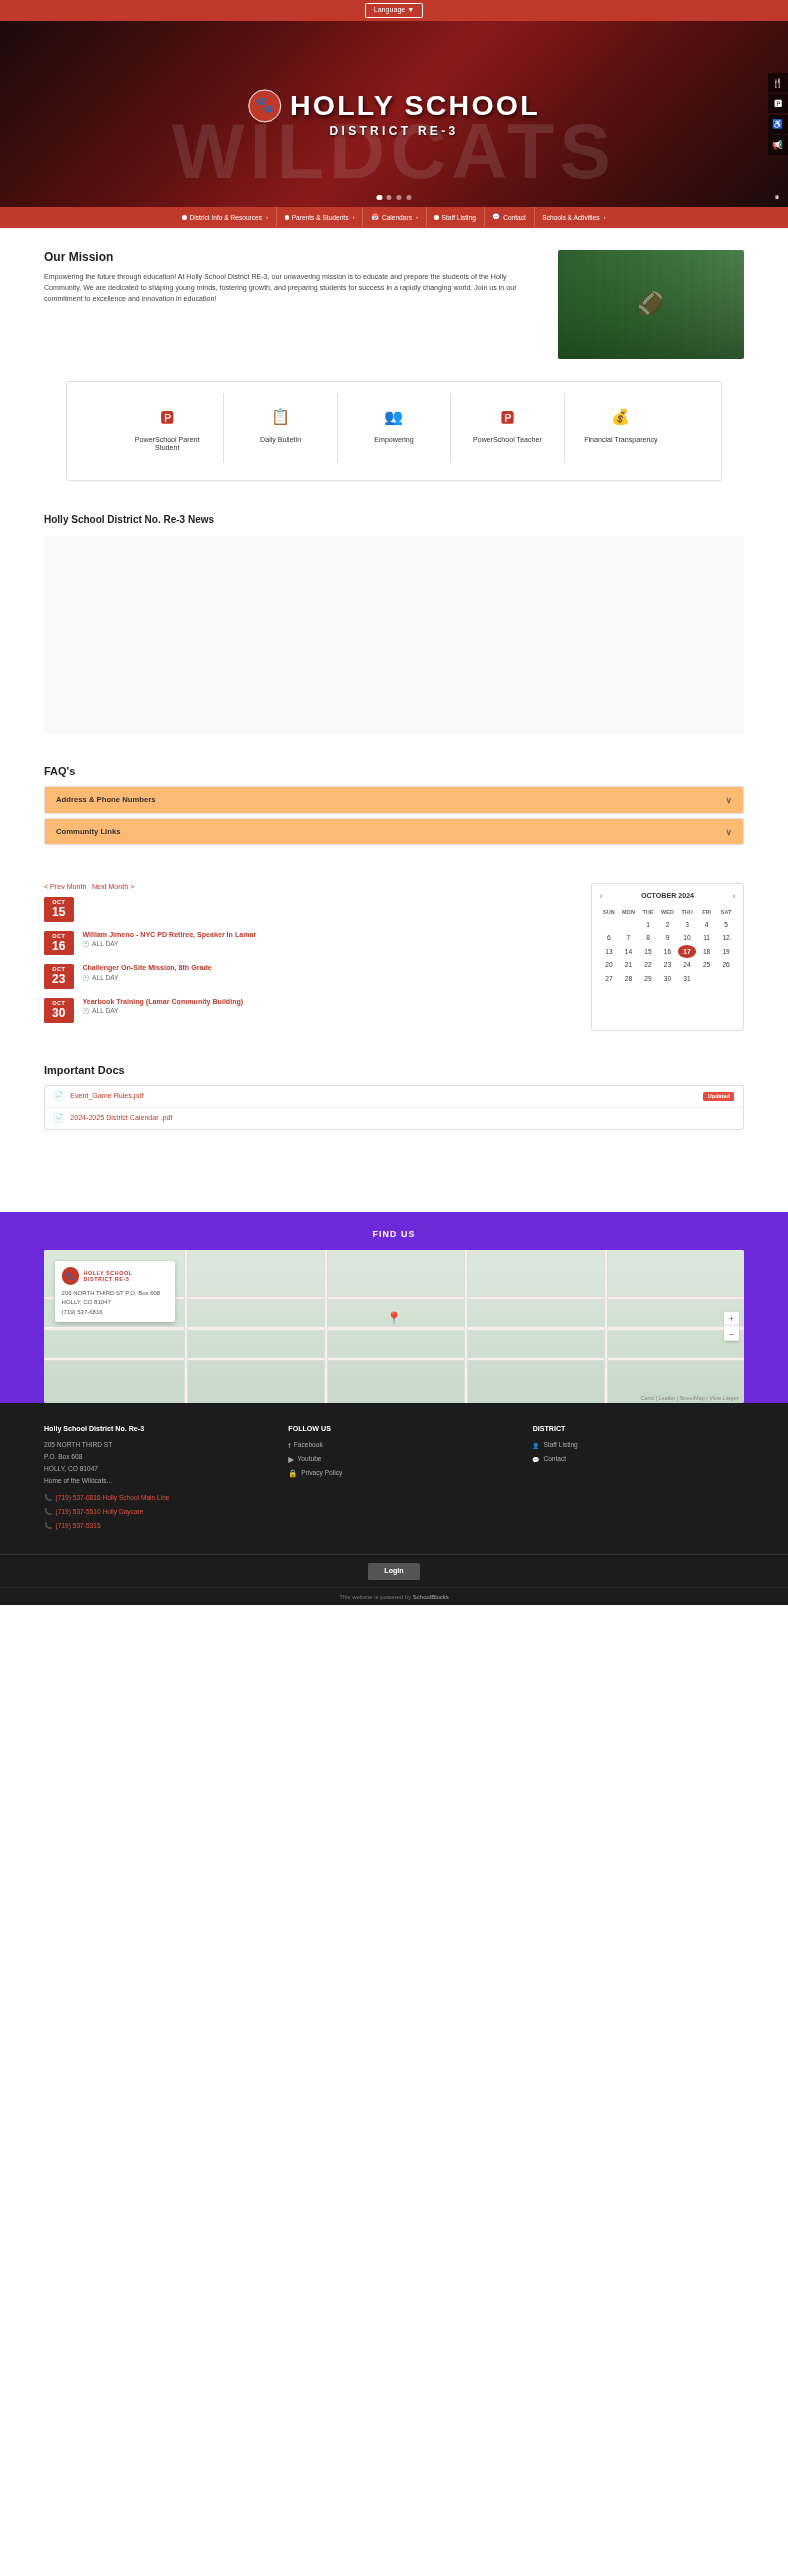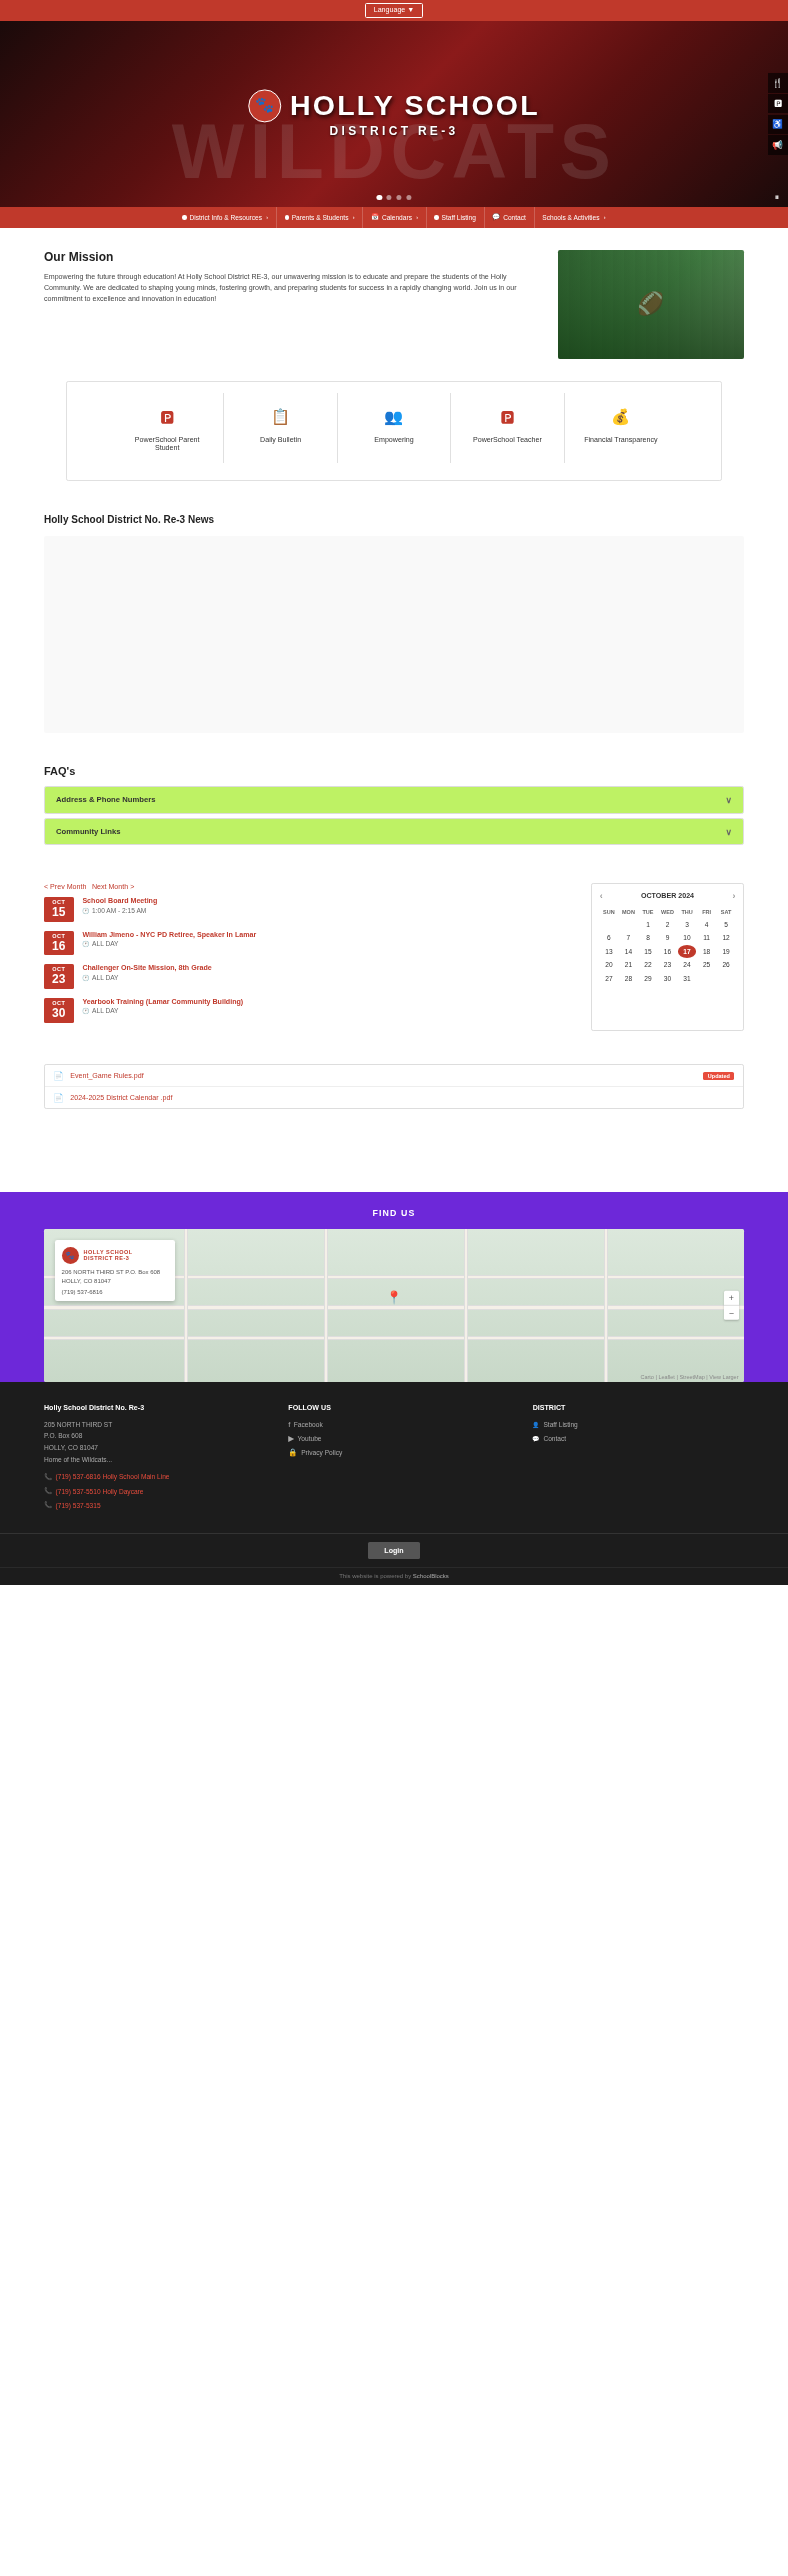"Address & Phone Numbers" .faq-header { background: #bef264 -> #fdba74 }
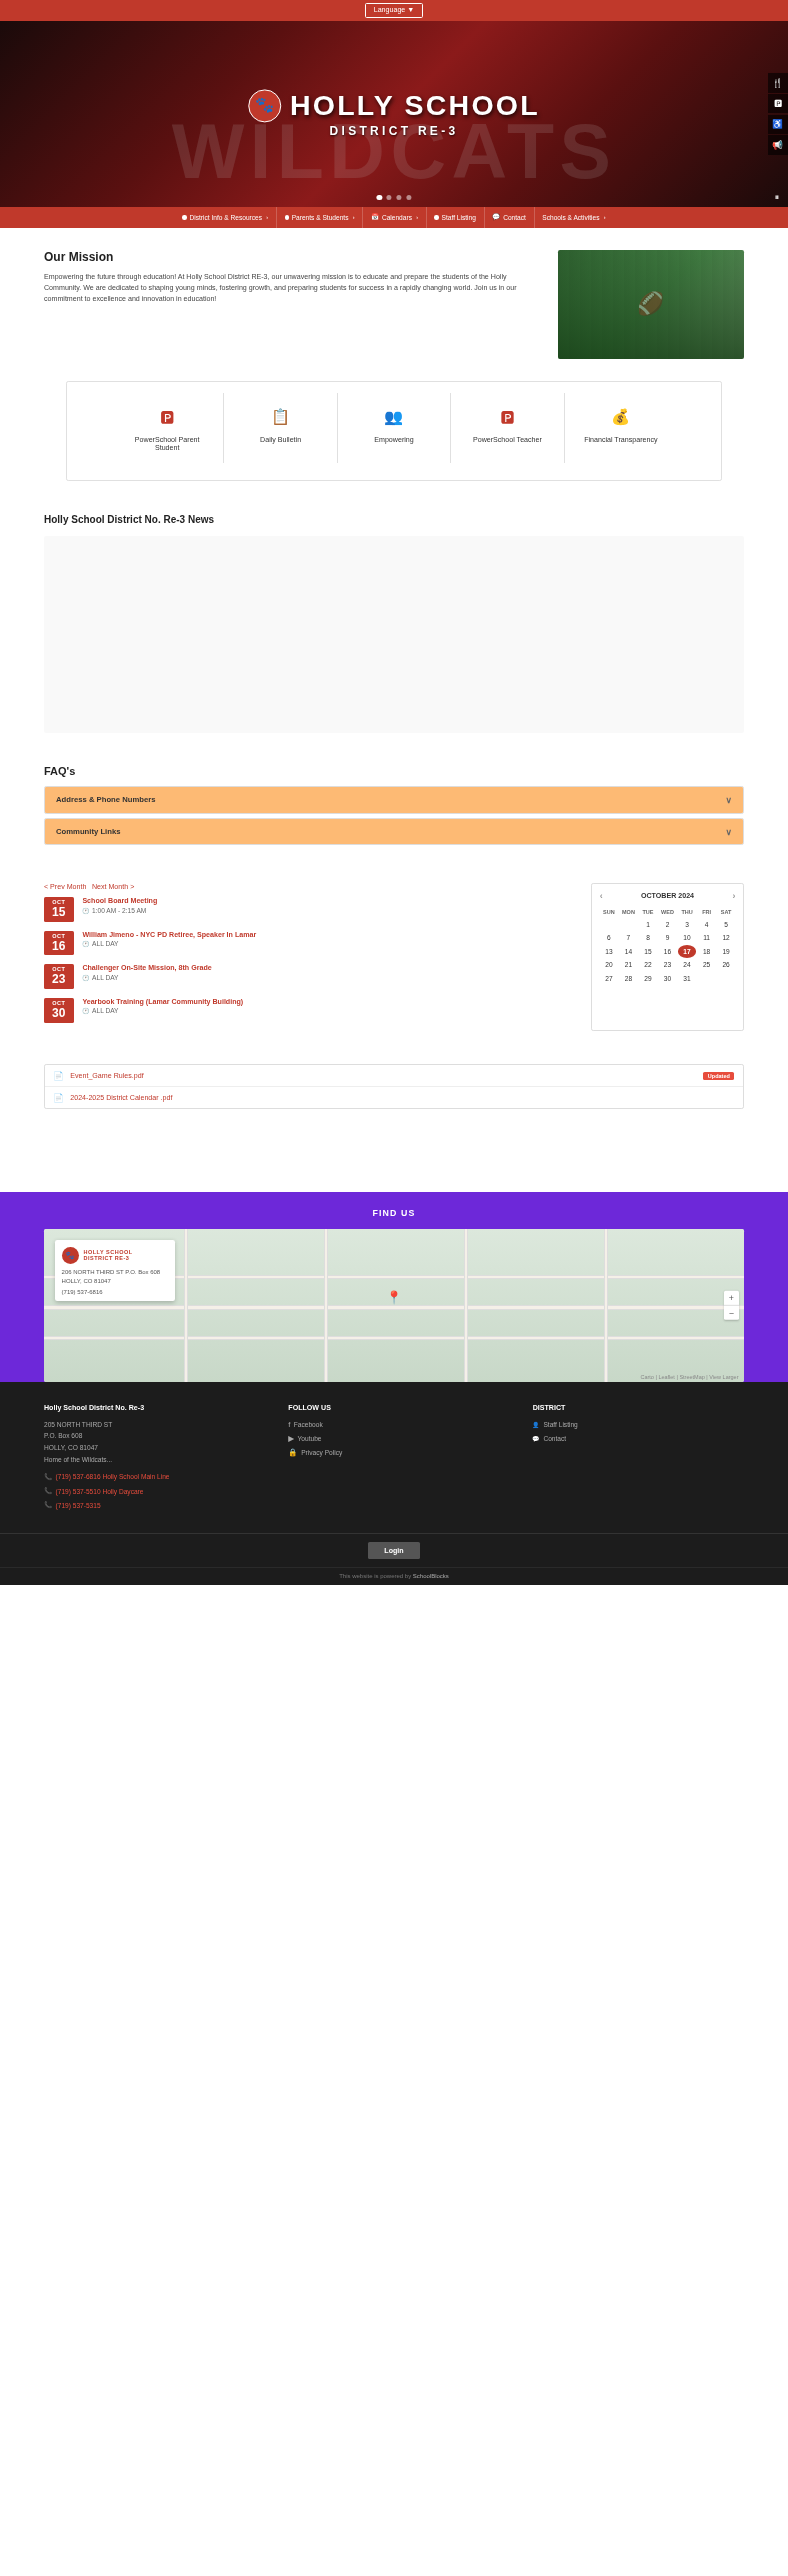"School Board Meeting" div.event-info { html: <div> <div>School Board Meeting</div> <div> <span>🕐</span> <span>1:00 AM - 2:15 AM</span> </div> </div> -> none }
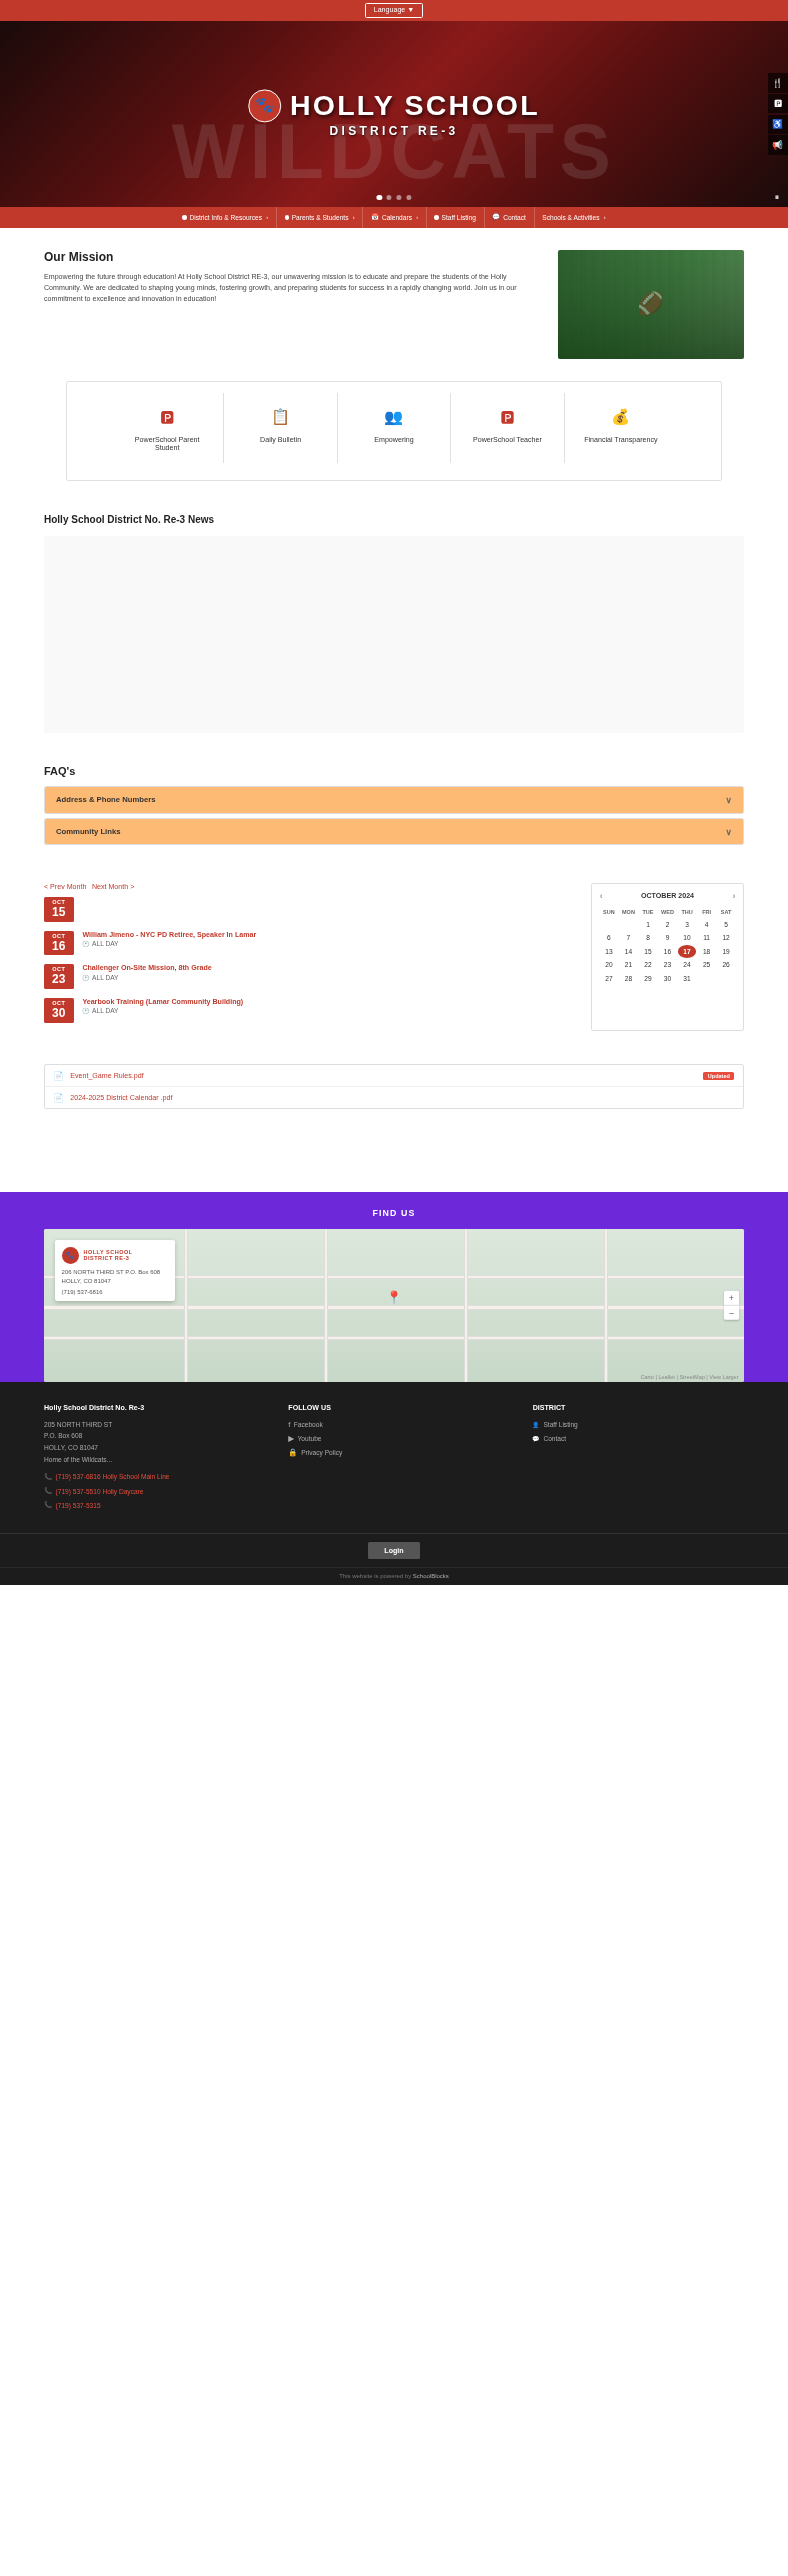"Important Docs" h2 { html: none -> <h2>Important Docs</h2> }
